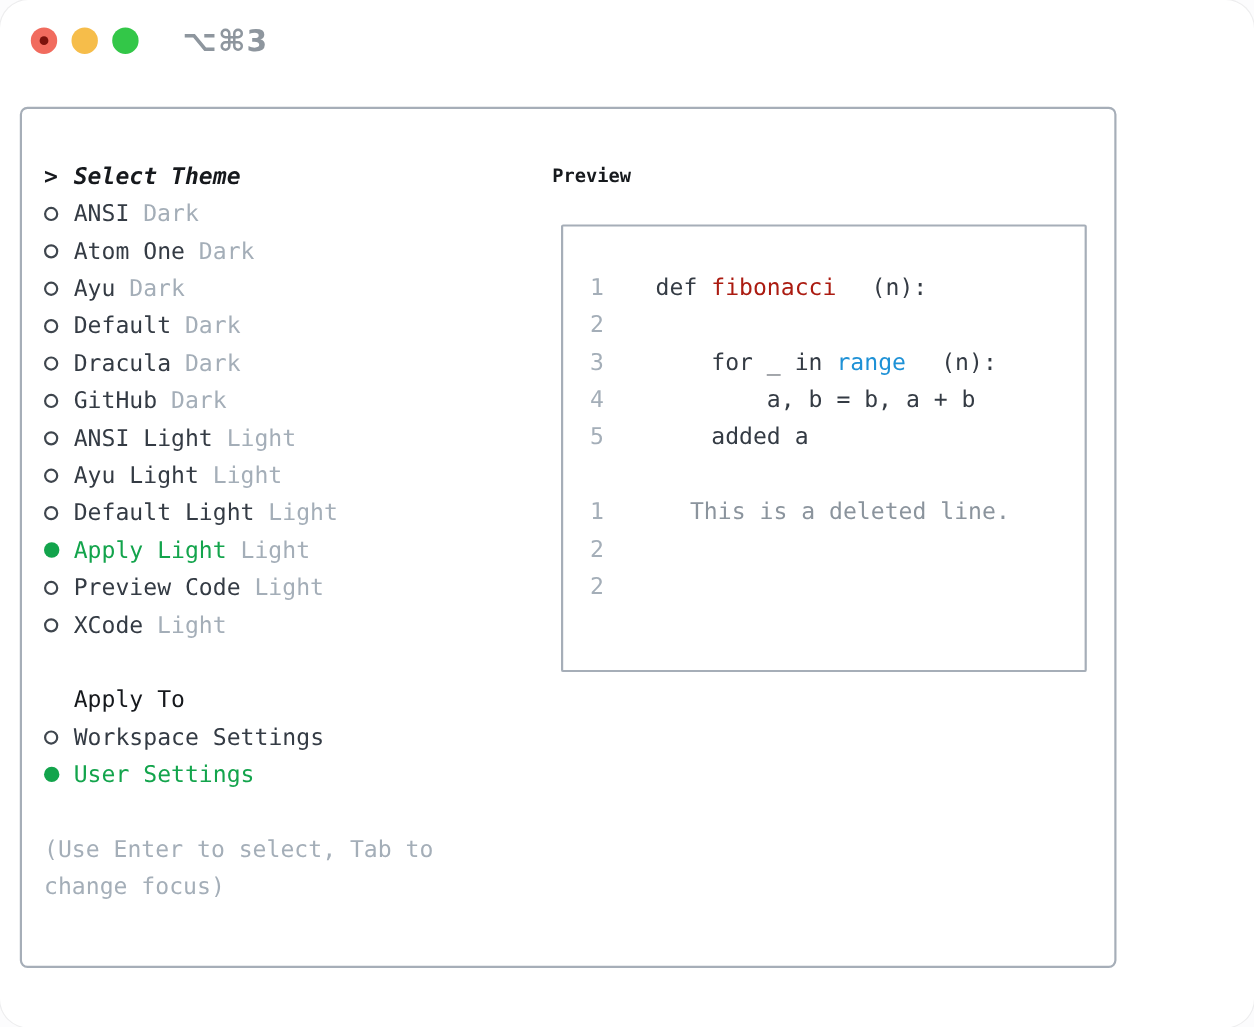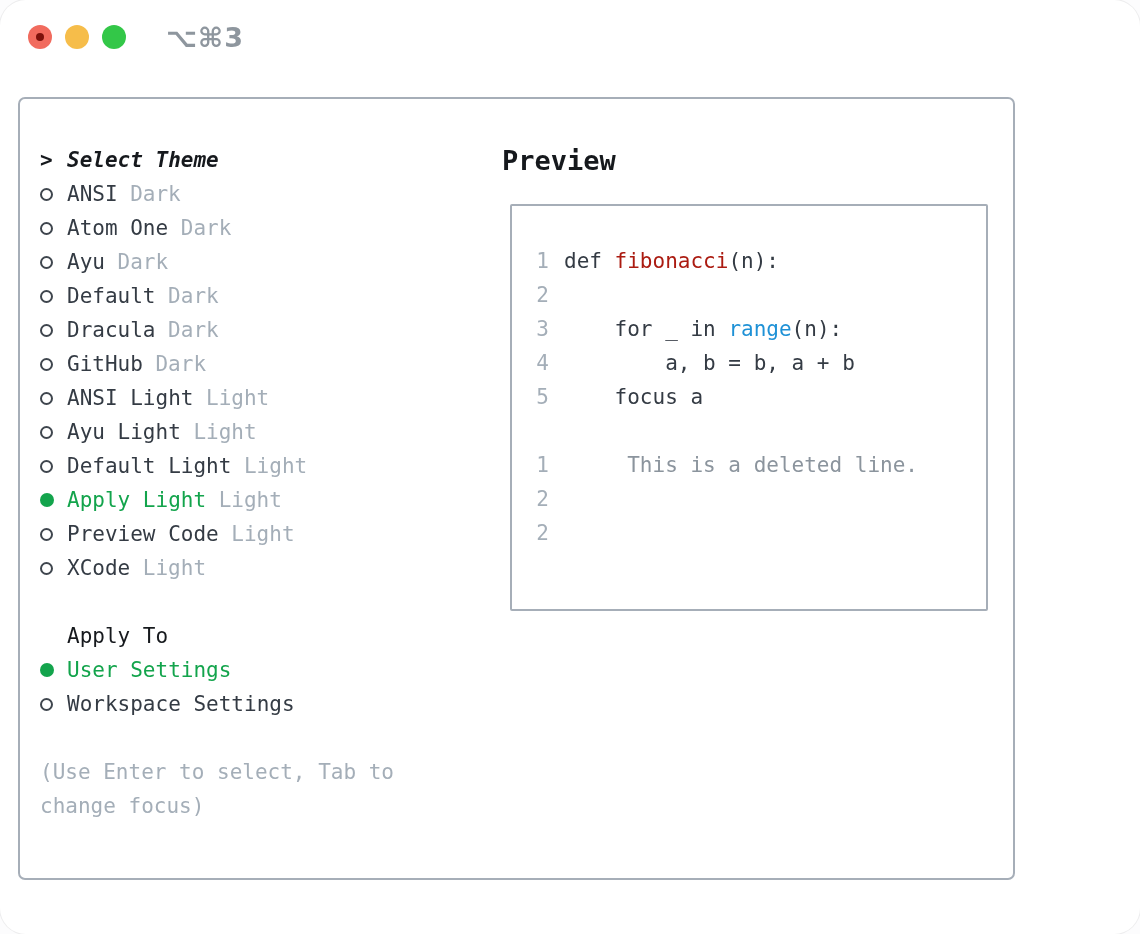"Preview" .preview-title { font-size: 27px -> 17px }
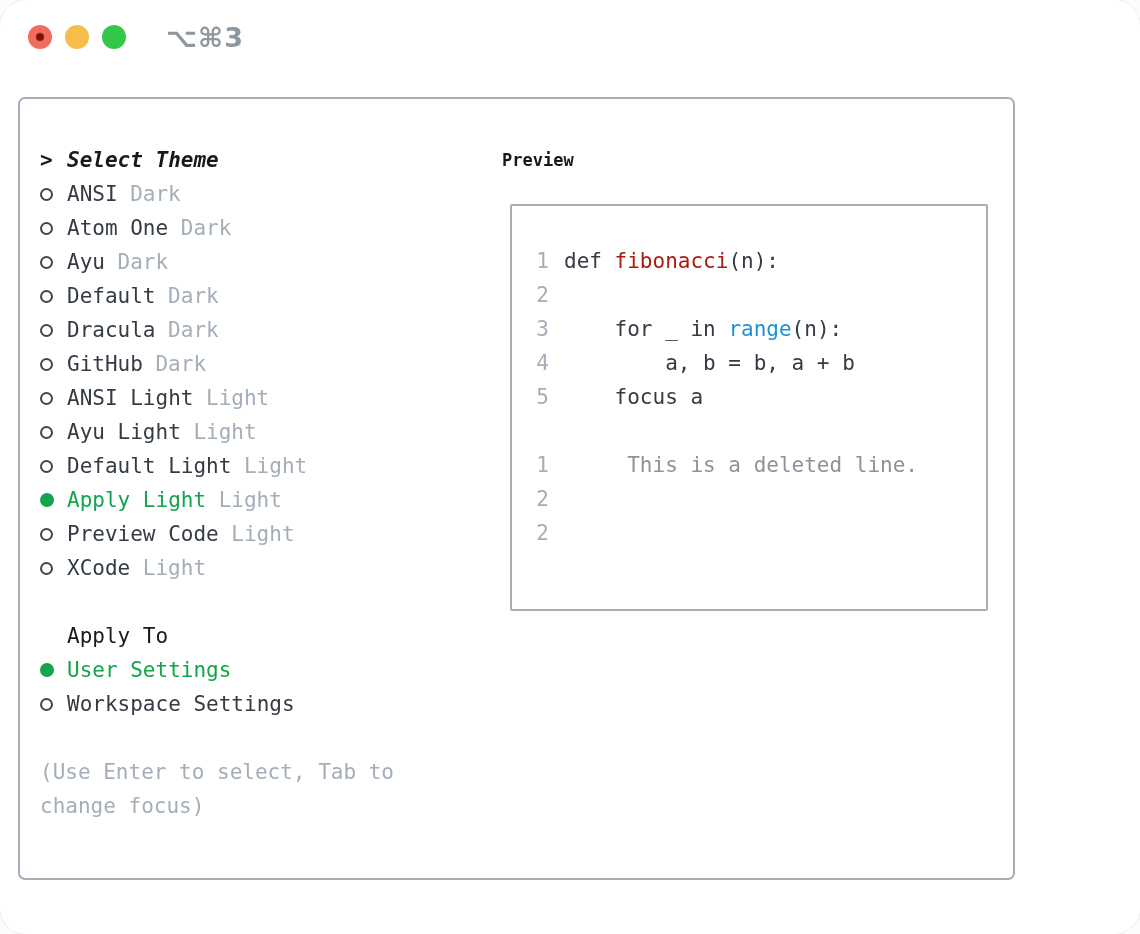"def" .sg-code { margin-left: none -> 32px }
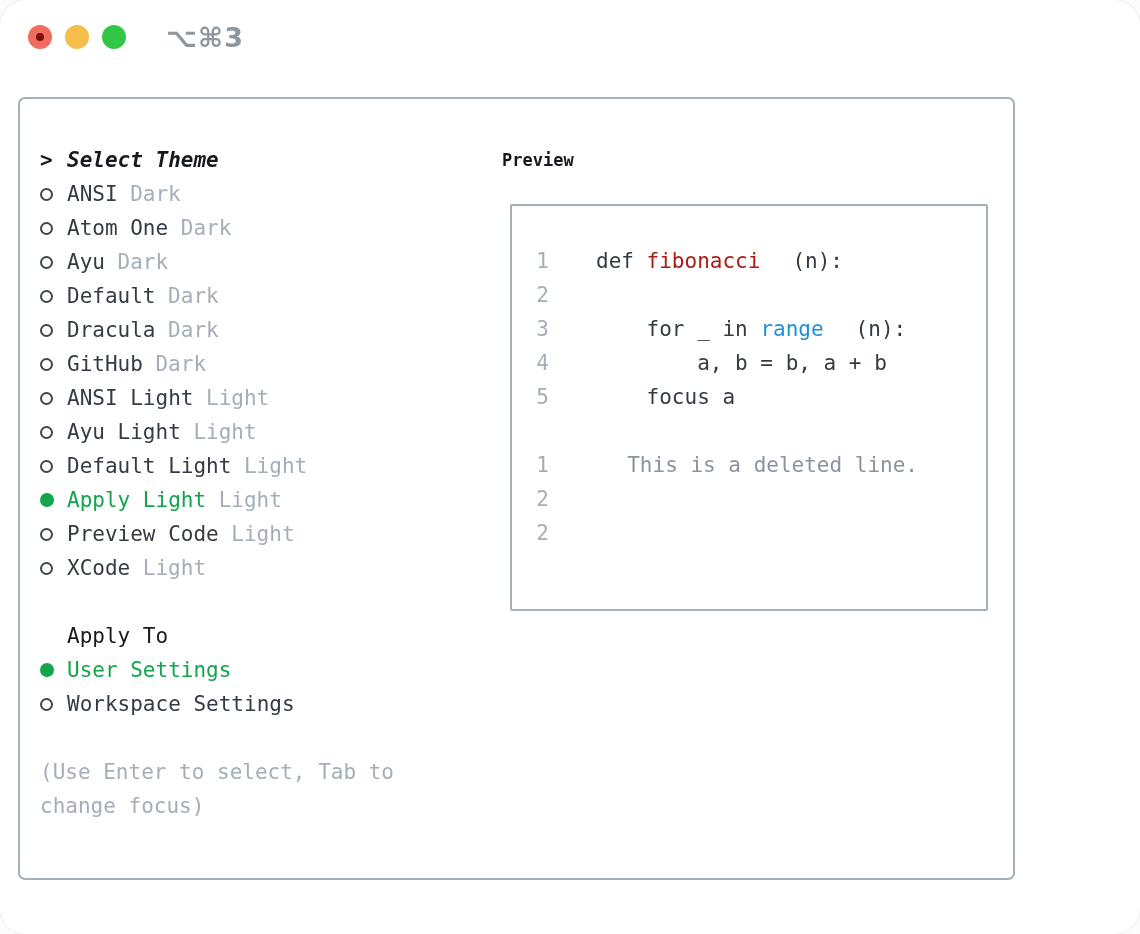"focus a" span.sg-code { text: focus -> added }
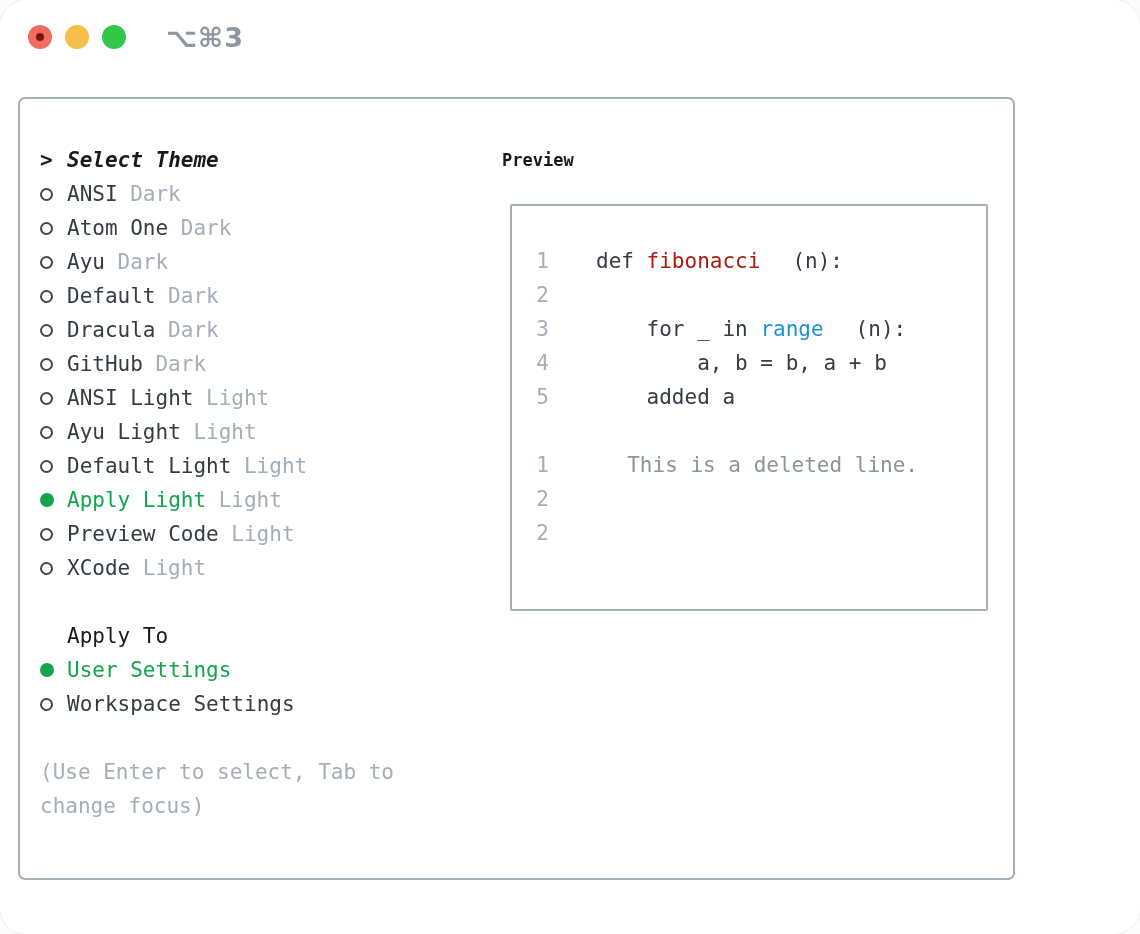"User Settings" div.row { order: before "Workspace Settings" -> after "Workspace Settings" }
